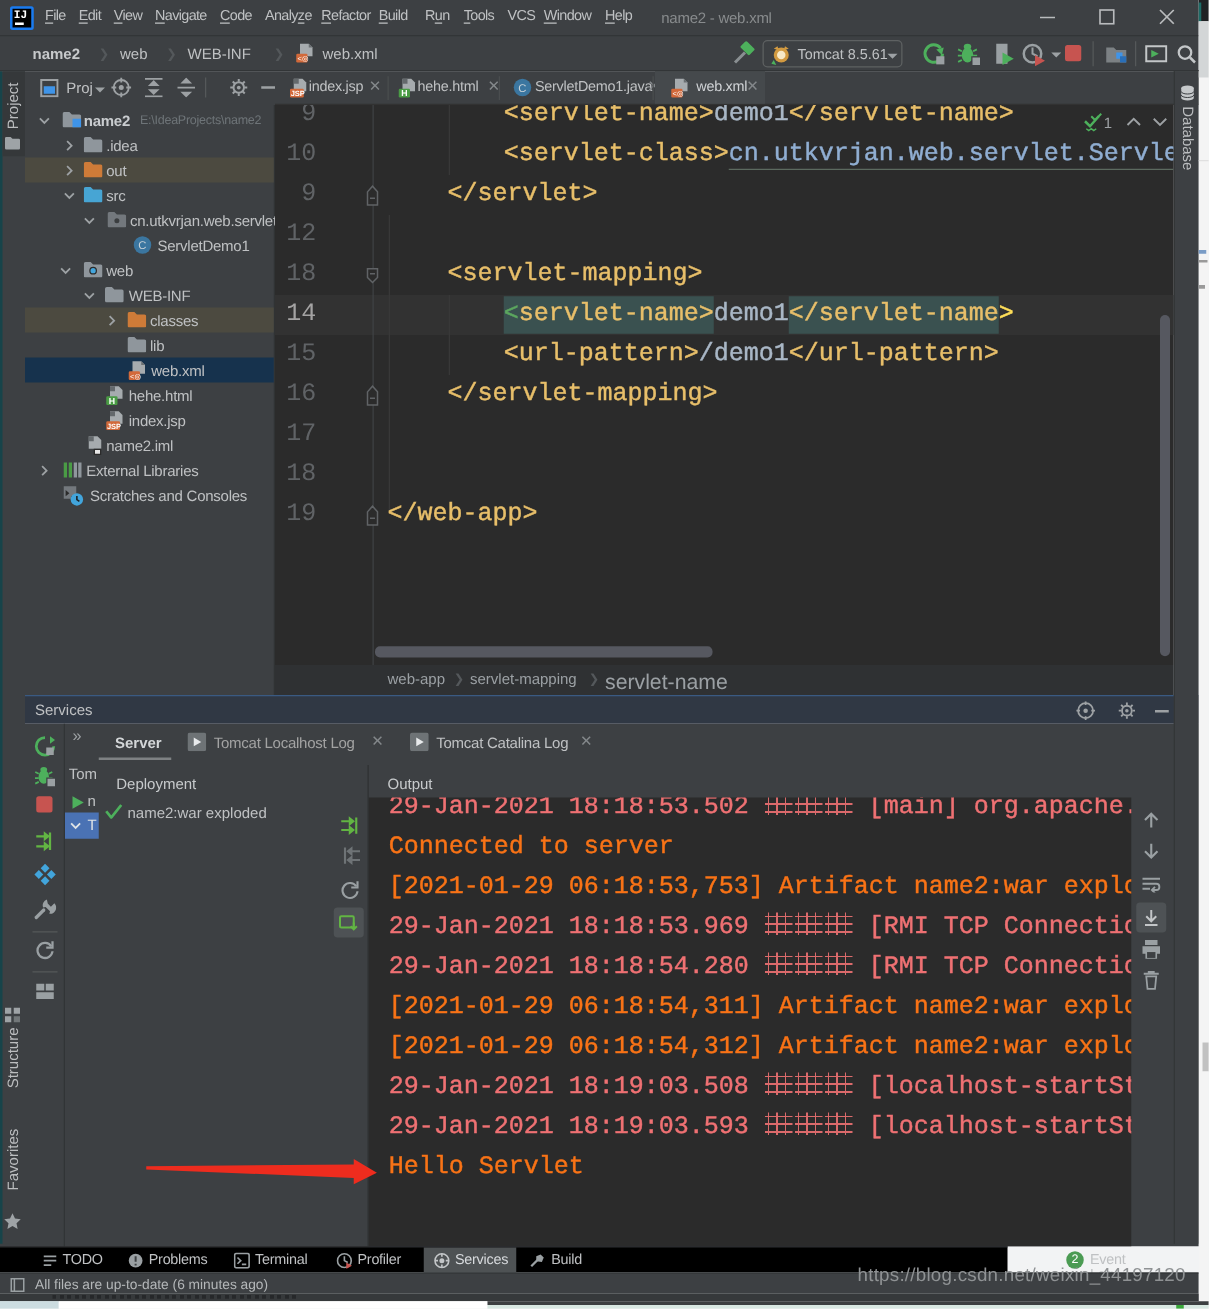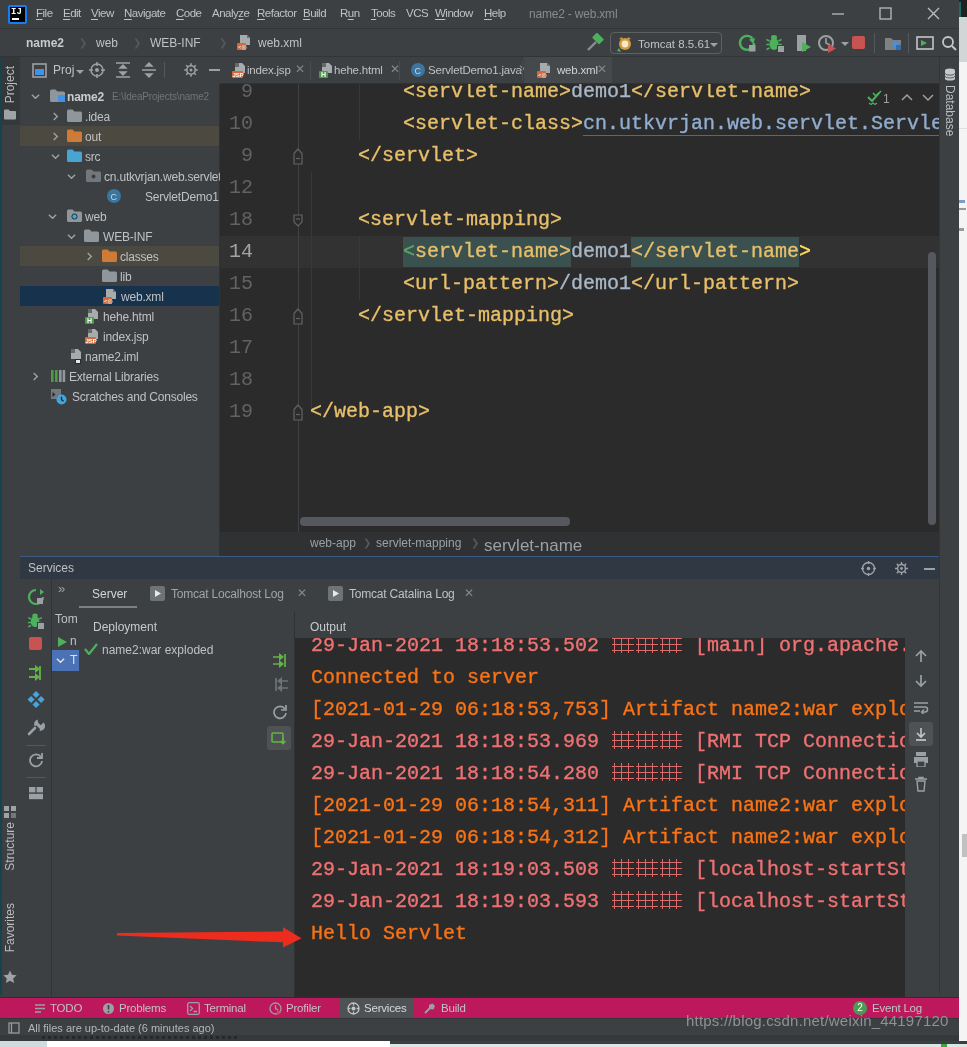"ServletDemo1" span.tlabel { margin-left: 19px -> none }
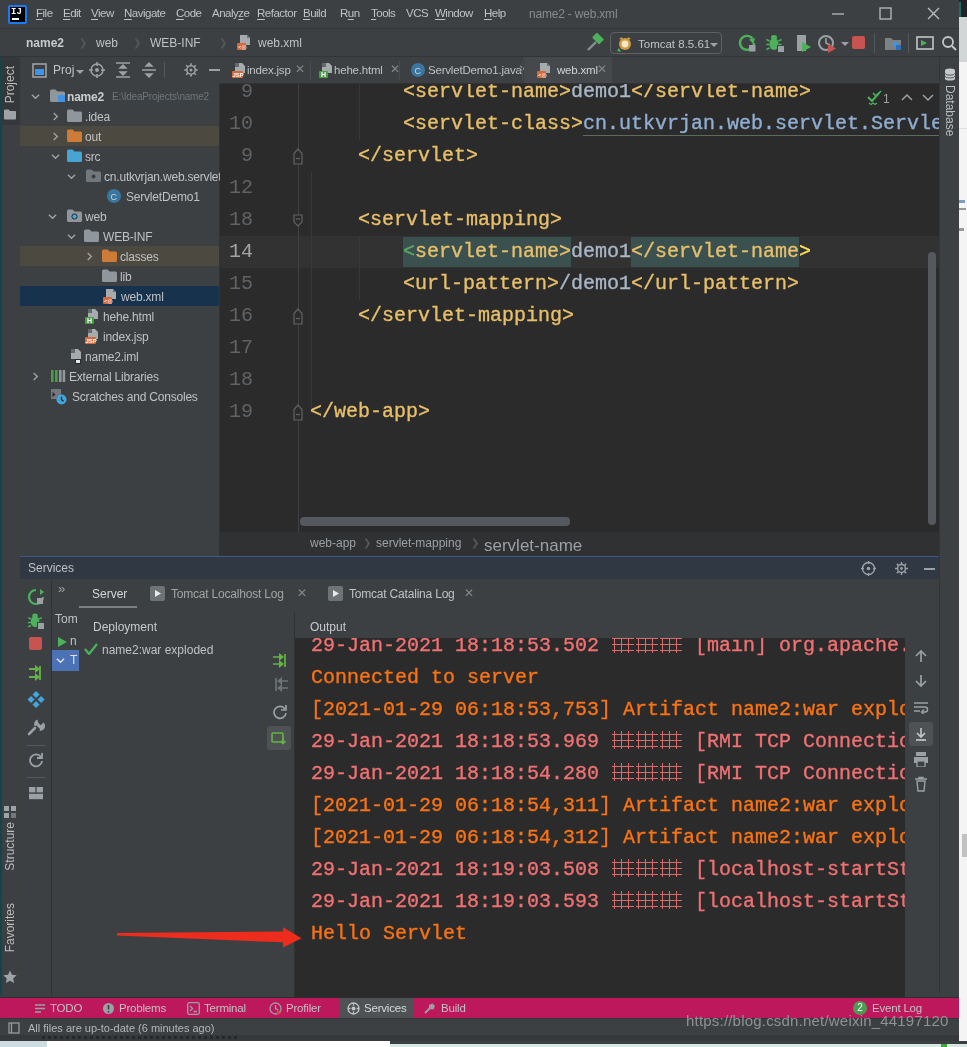"Server" span.abs { font-weight: none -> bold }
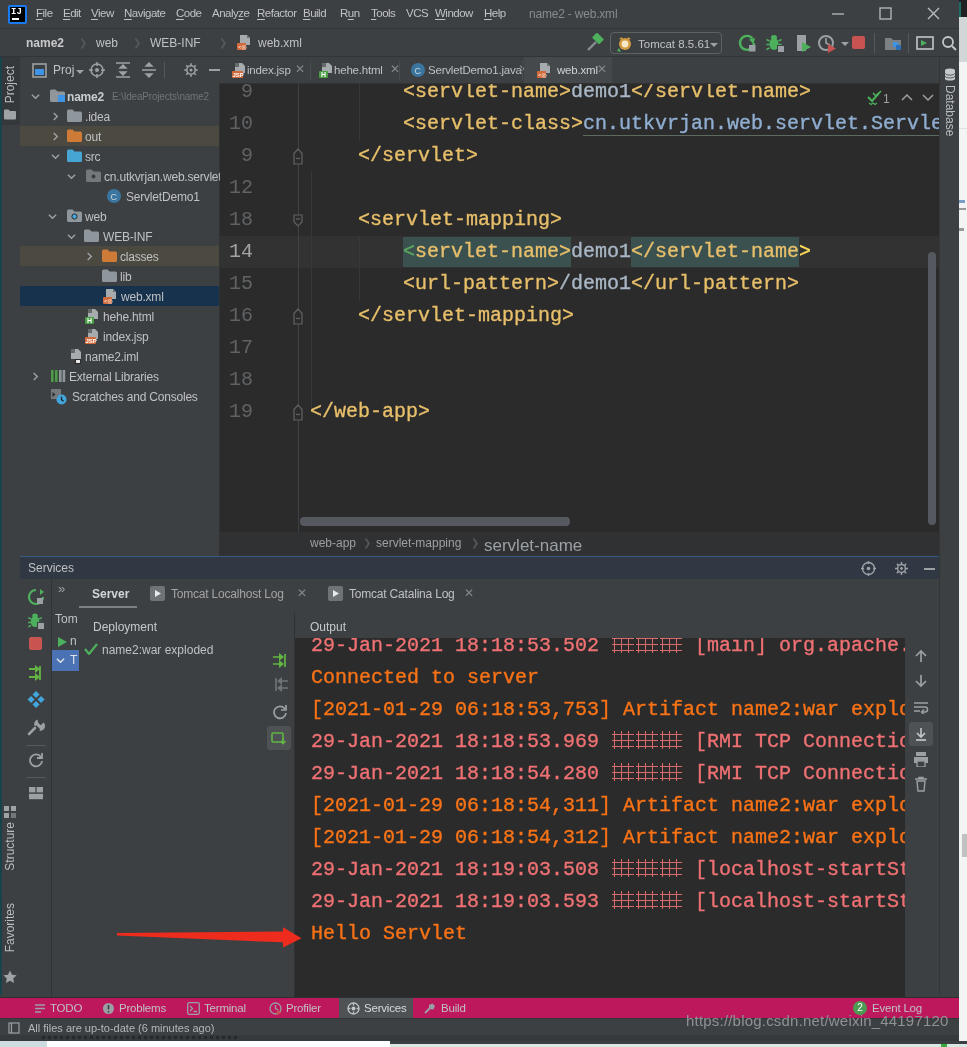"TODO" #sbar { background: #be185d -> #000000; width: 959px -> 806px }
